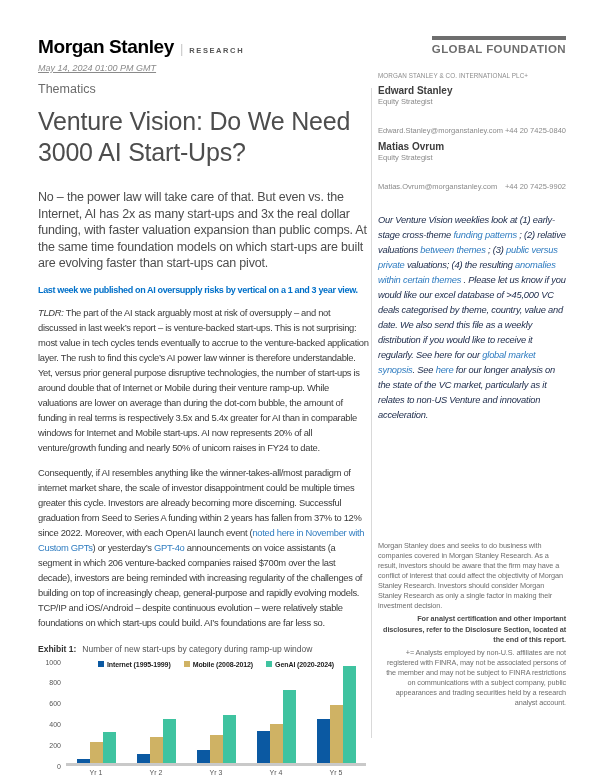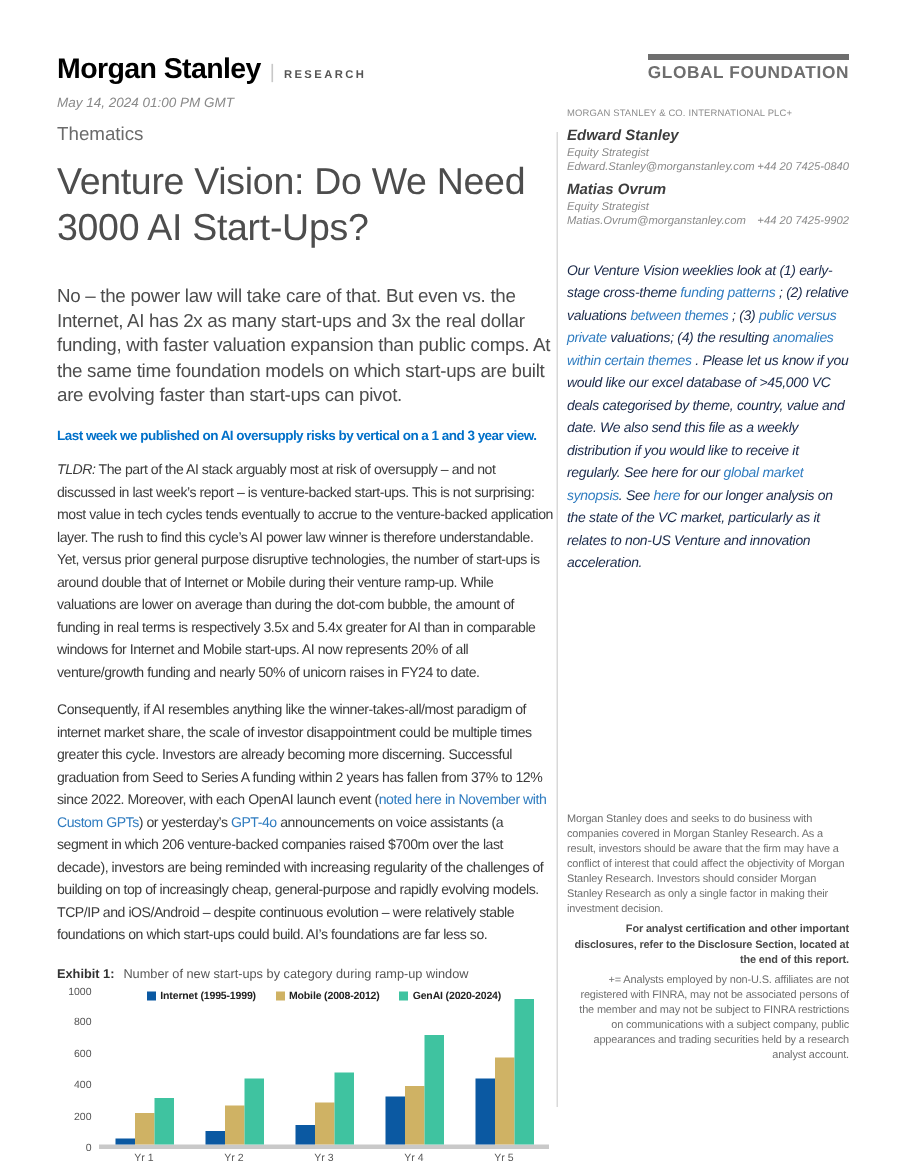"May 14, 2024 01:00 PM" .pub-date { text-decoration: none -> underline }
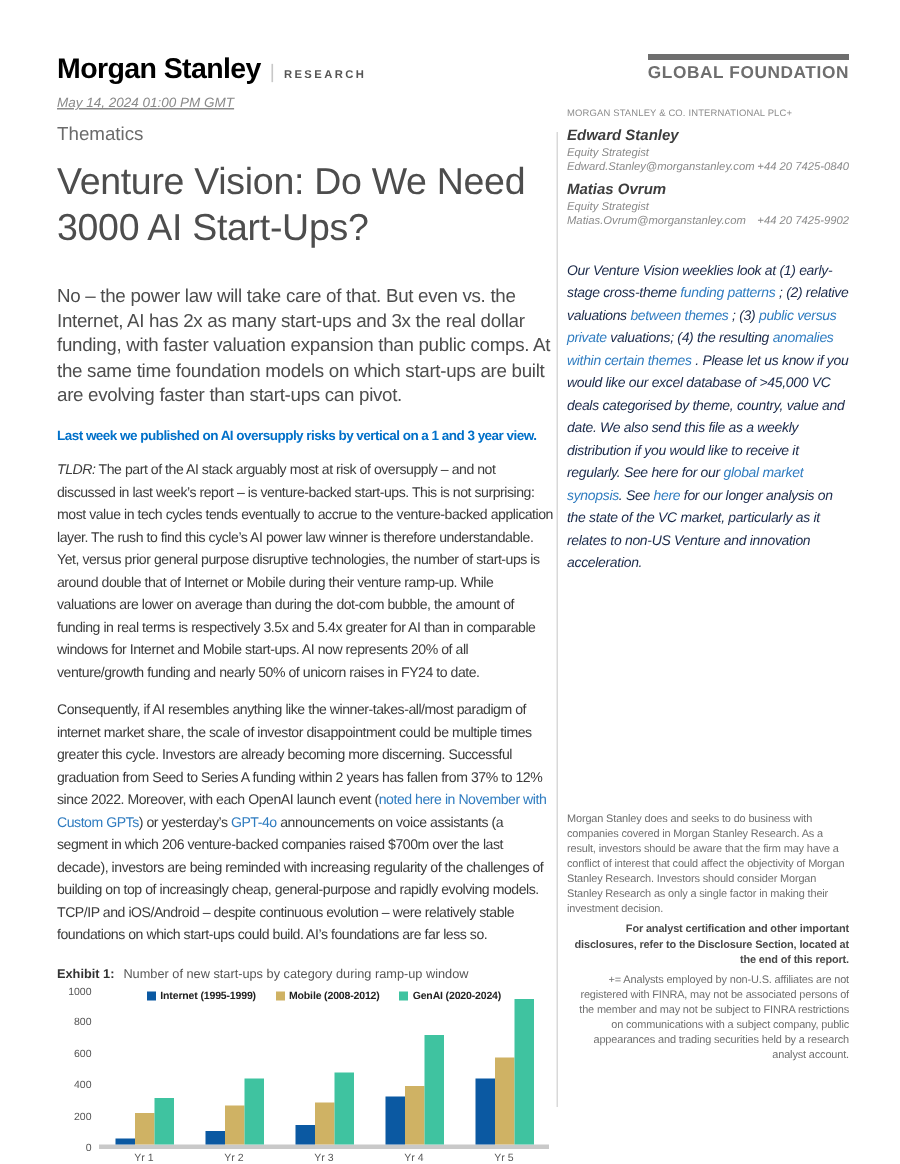"Edward Stanley" .analyst { font-style: italic -> none }
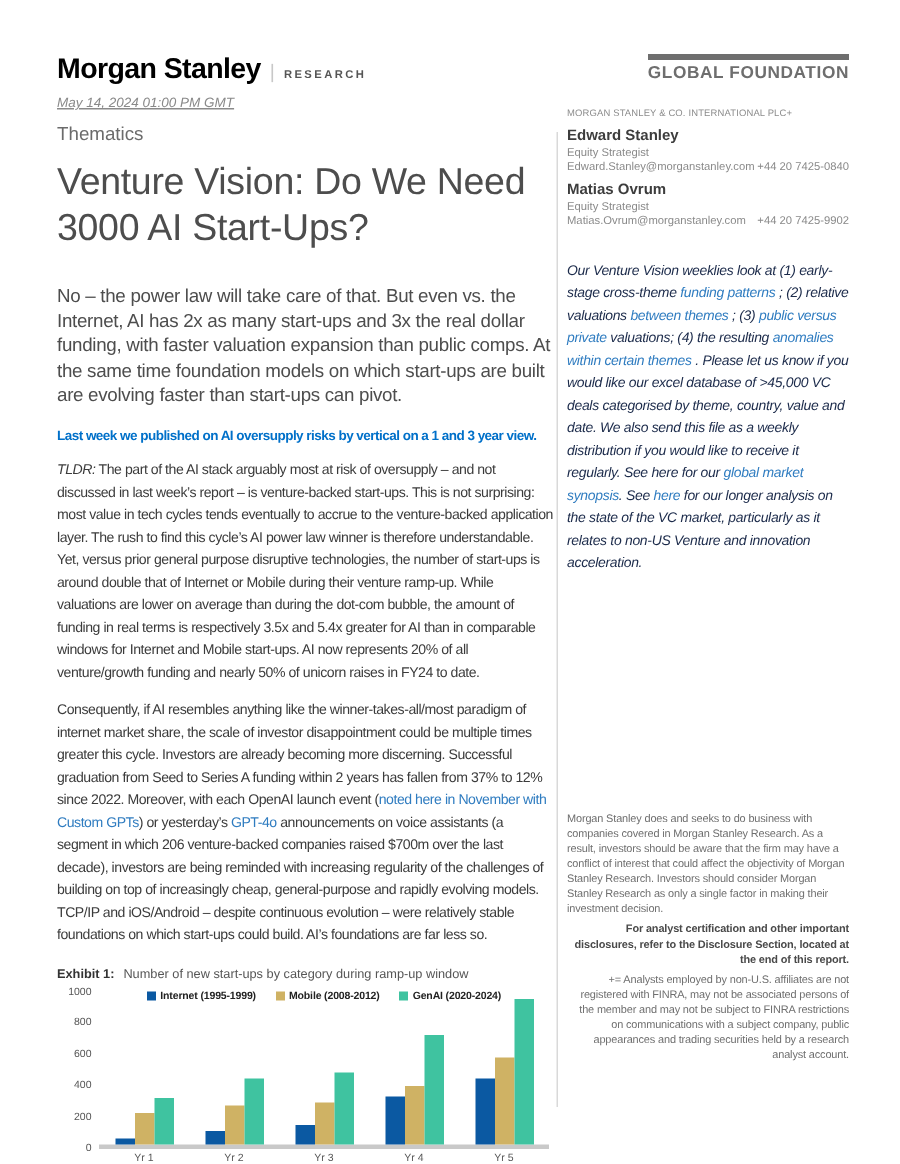"Edward.Stanley@morganstanley.com" .analyst-contact { margin-top: 0 -> 20px }
